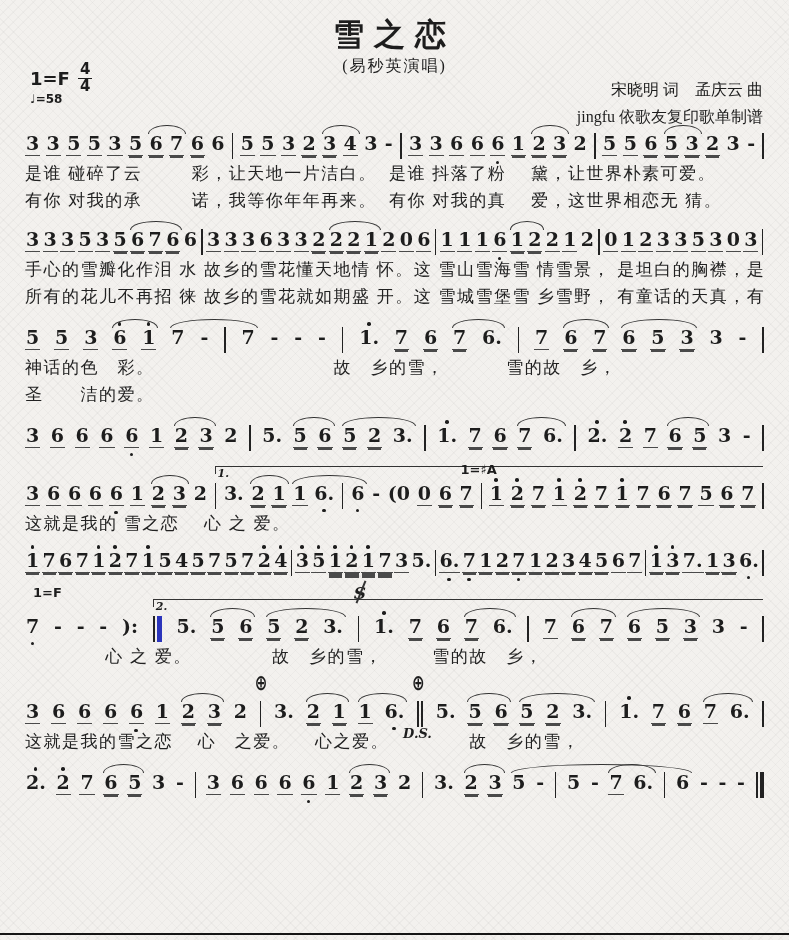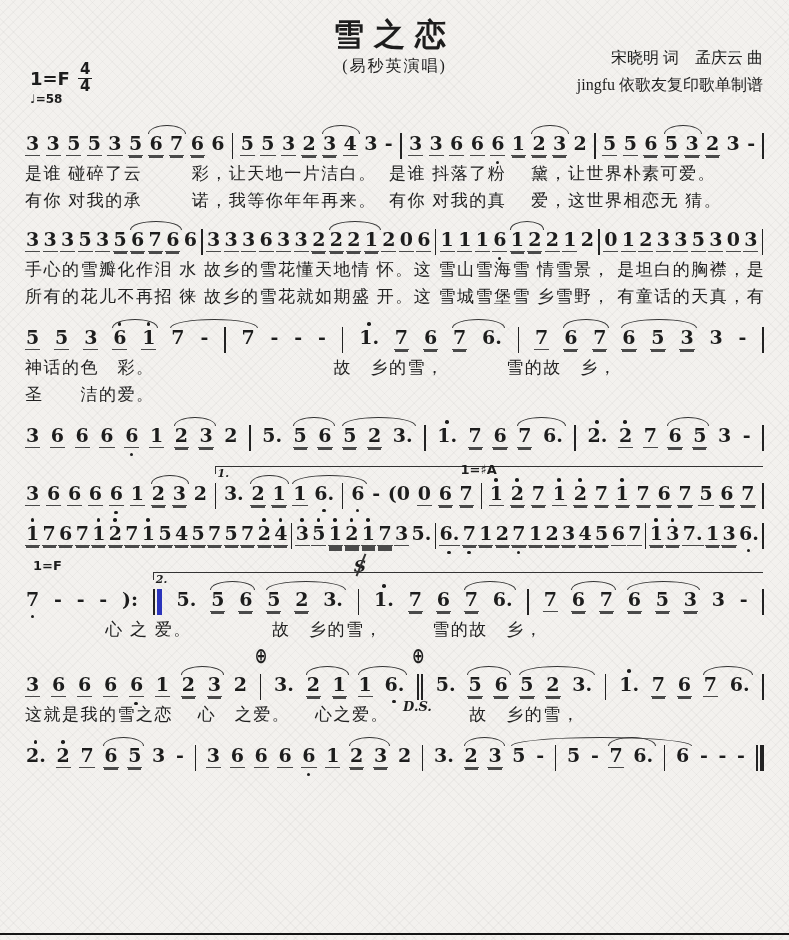"宋晓明 词 孟庆云 曲" .credits { top: 44px -> 76px }
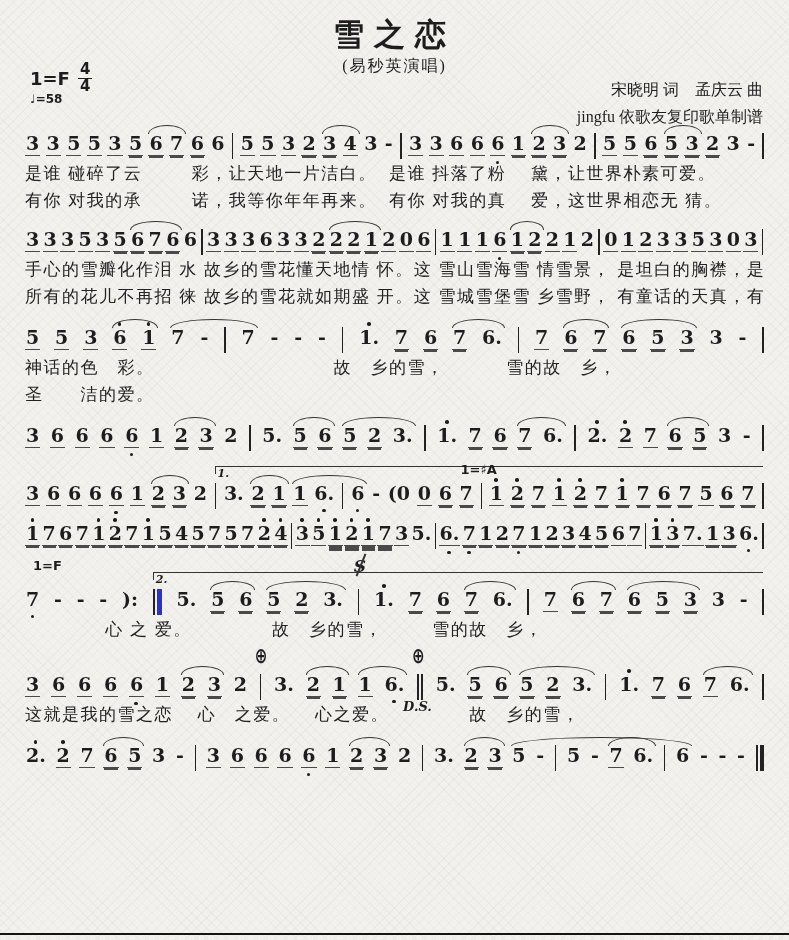"这就是我的 雪之恋 心 之 爱。" div.lyrics-row { html: none -> <div>这就是我的 雪之恋 心 之 爱。</div> }
